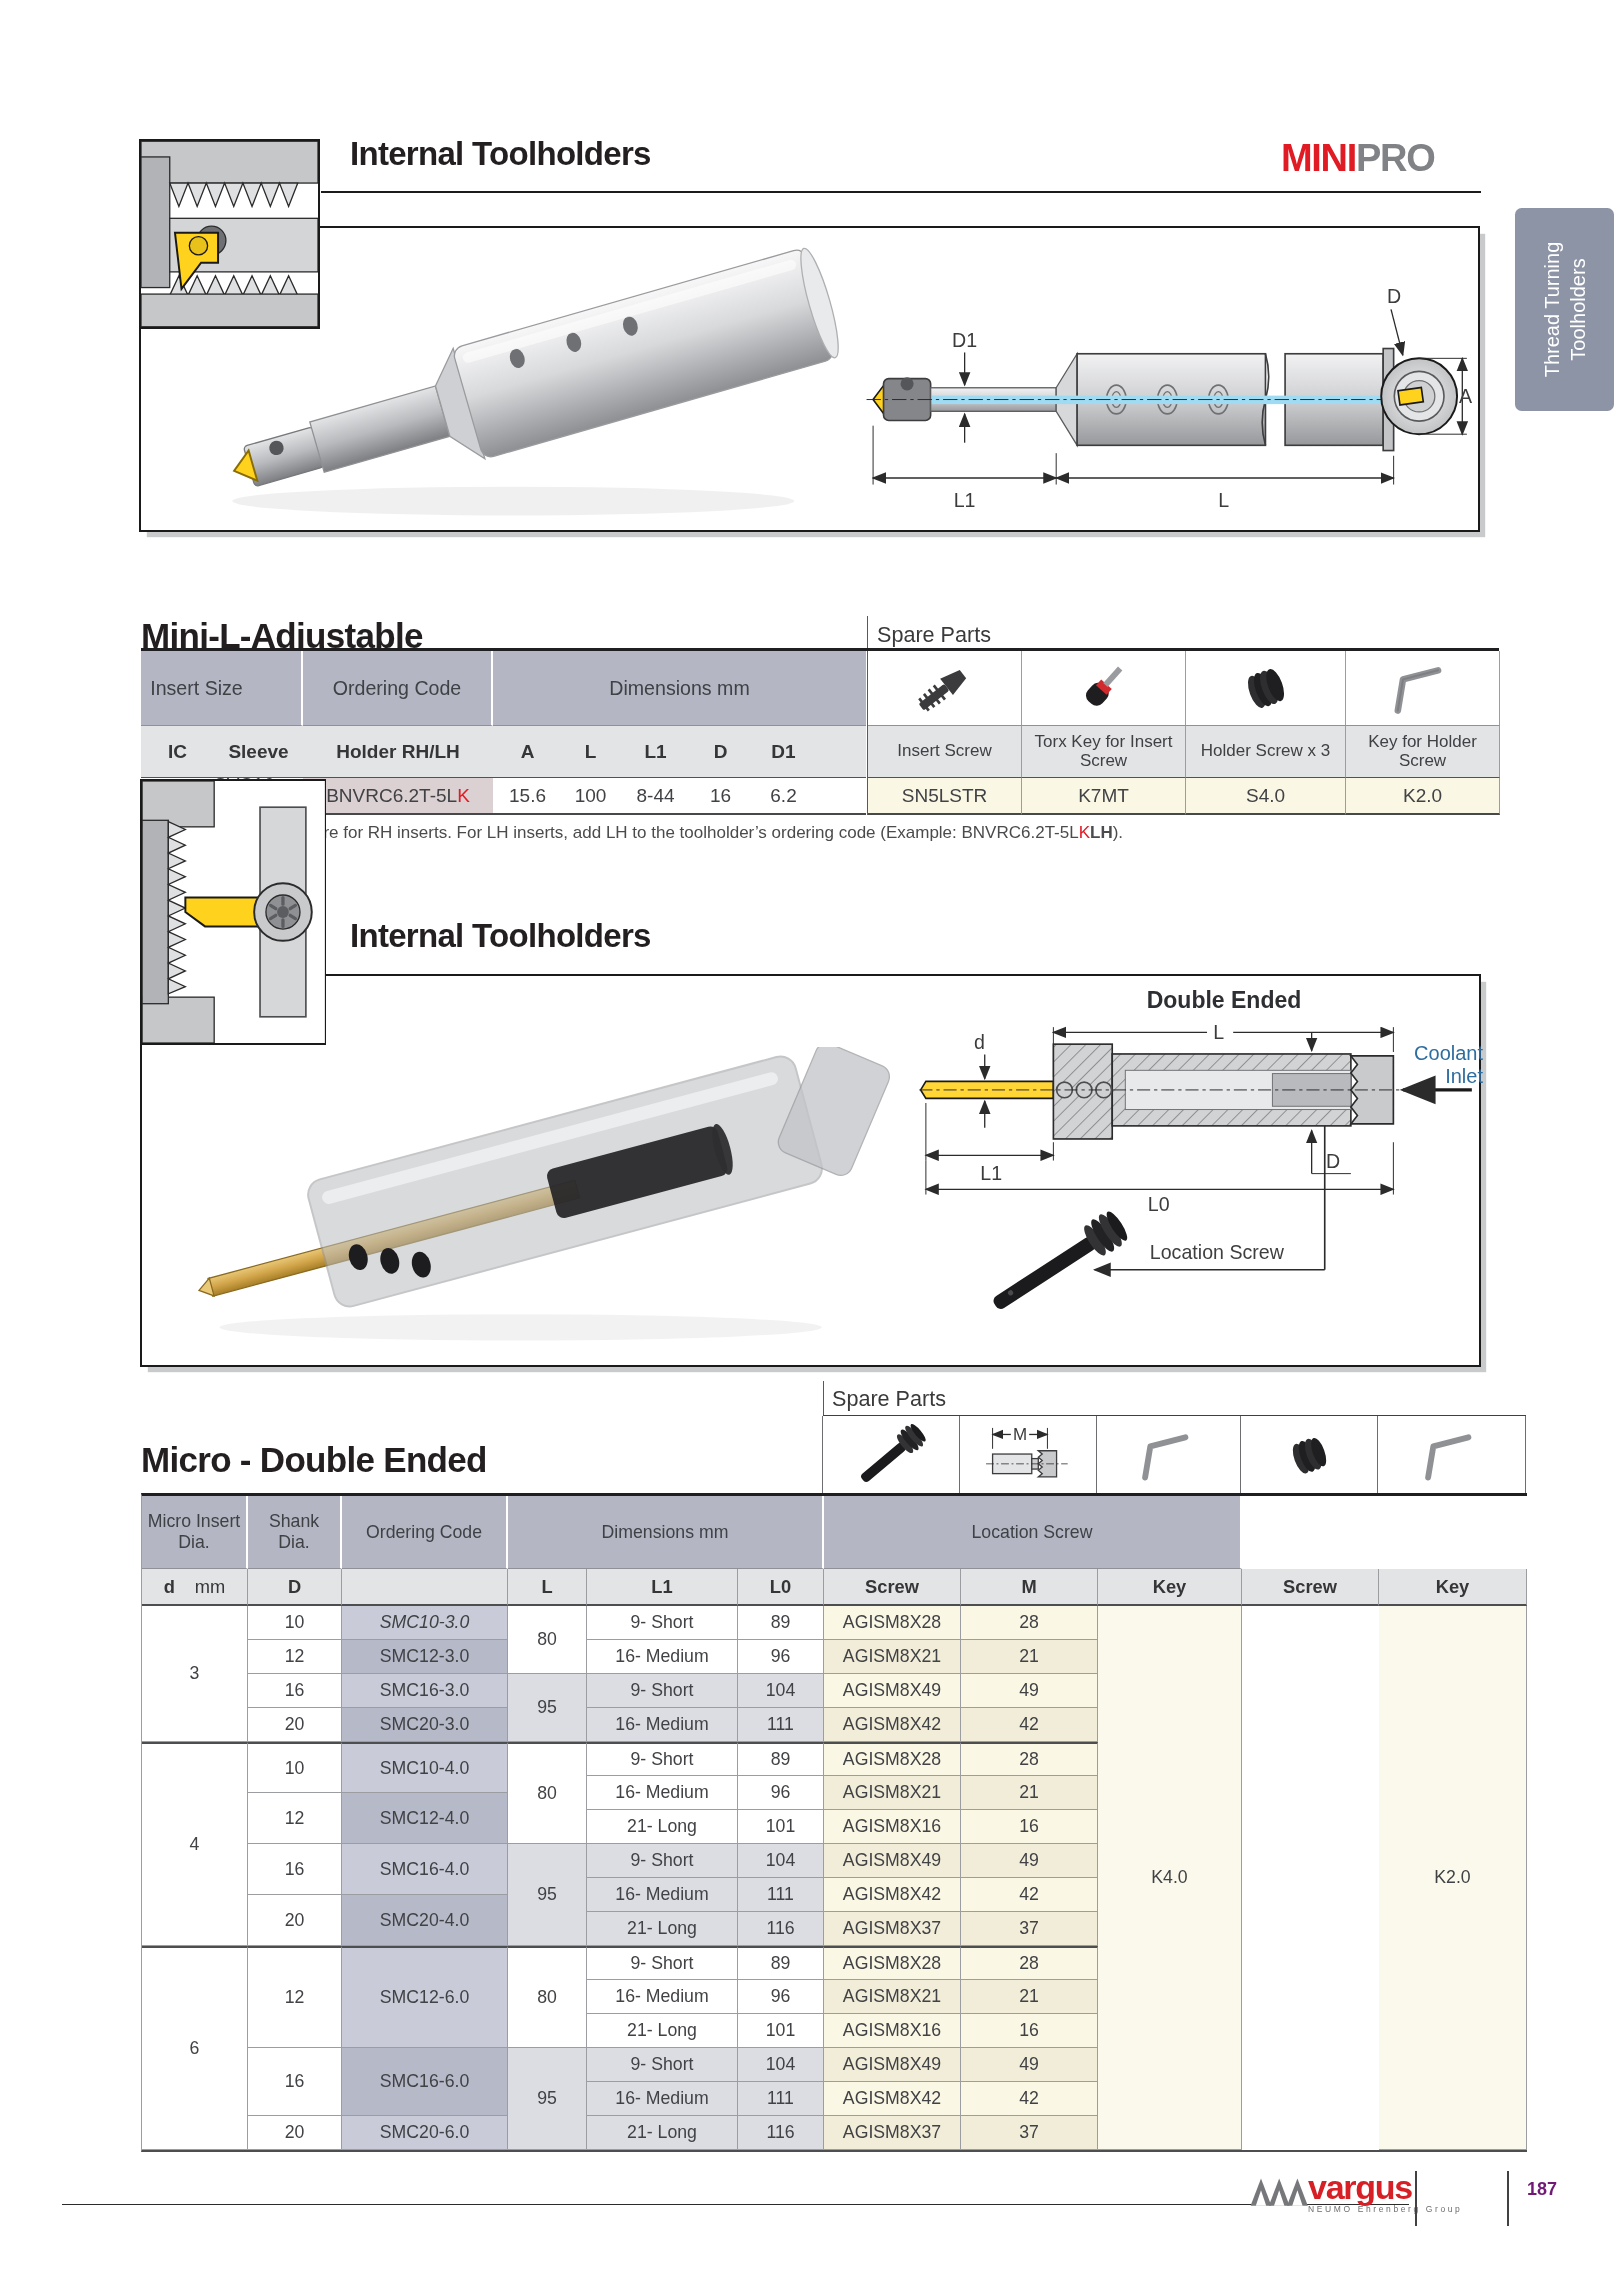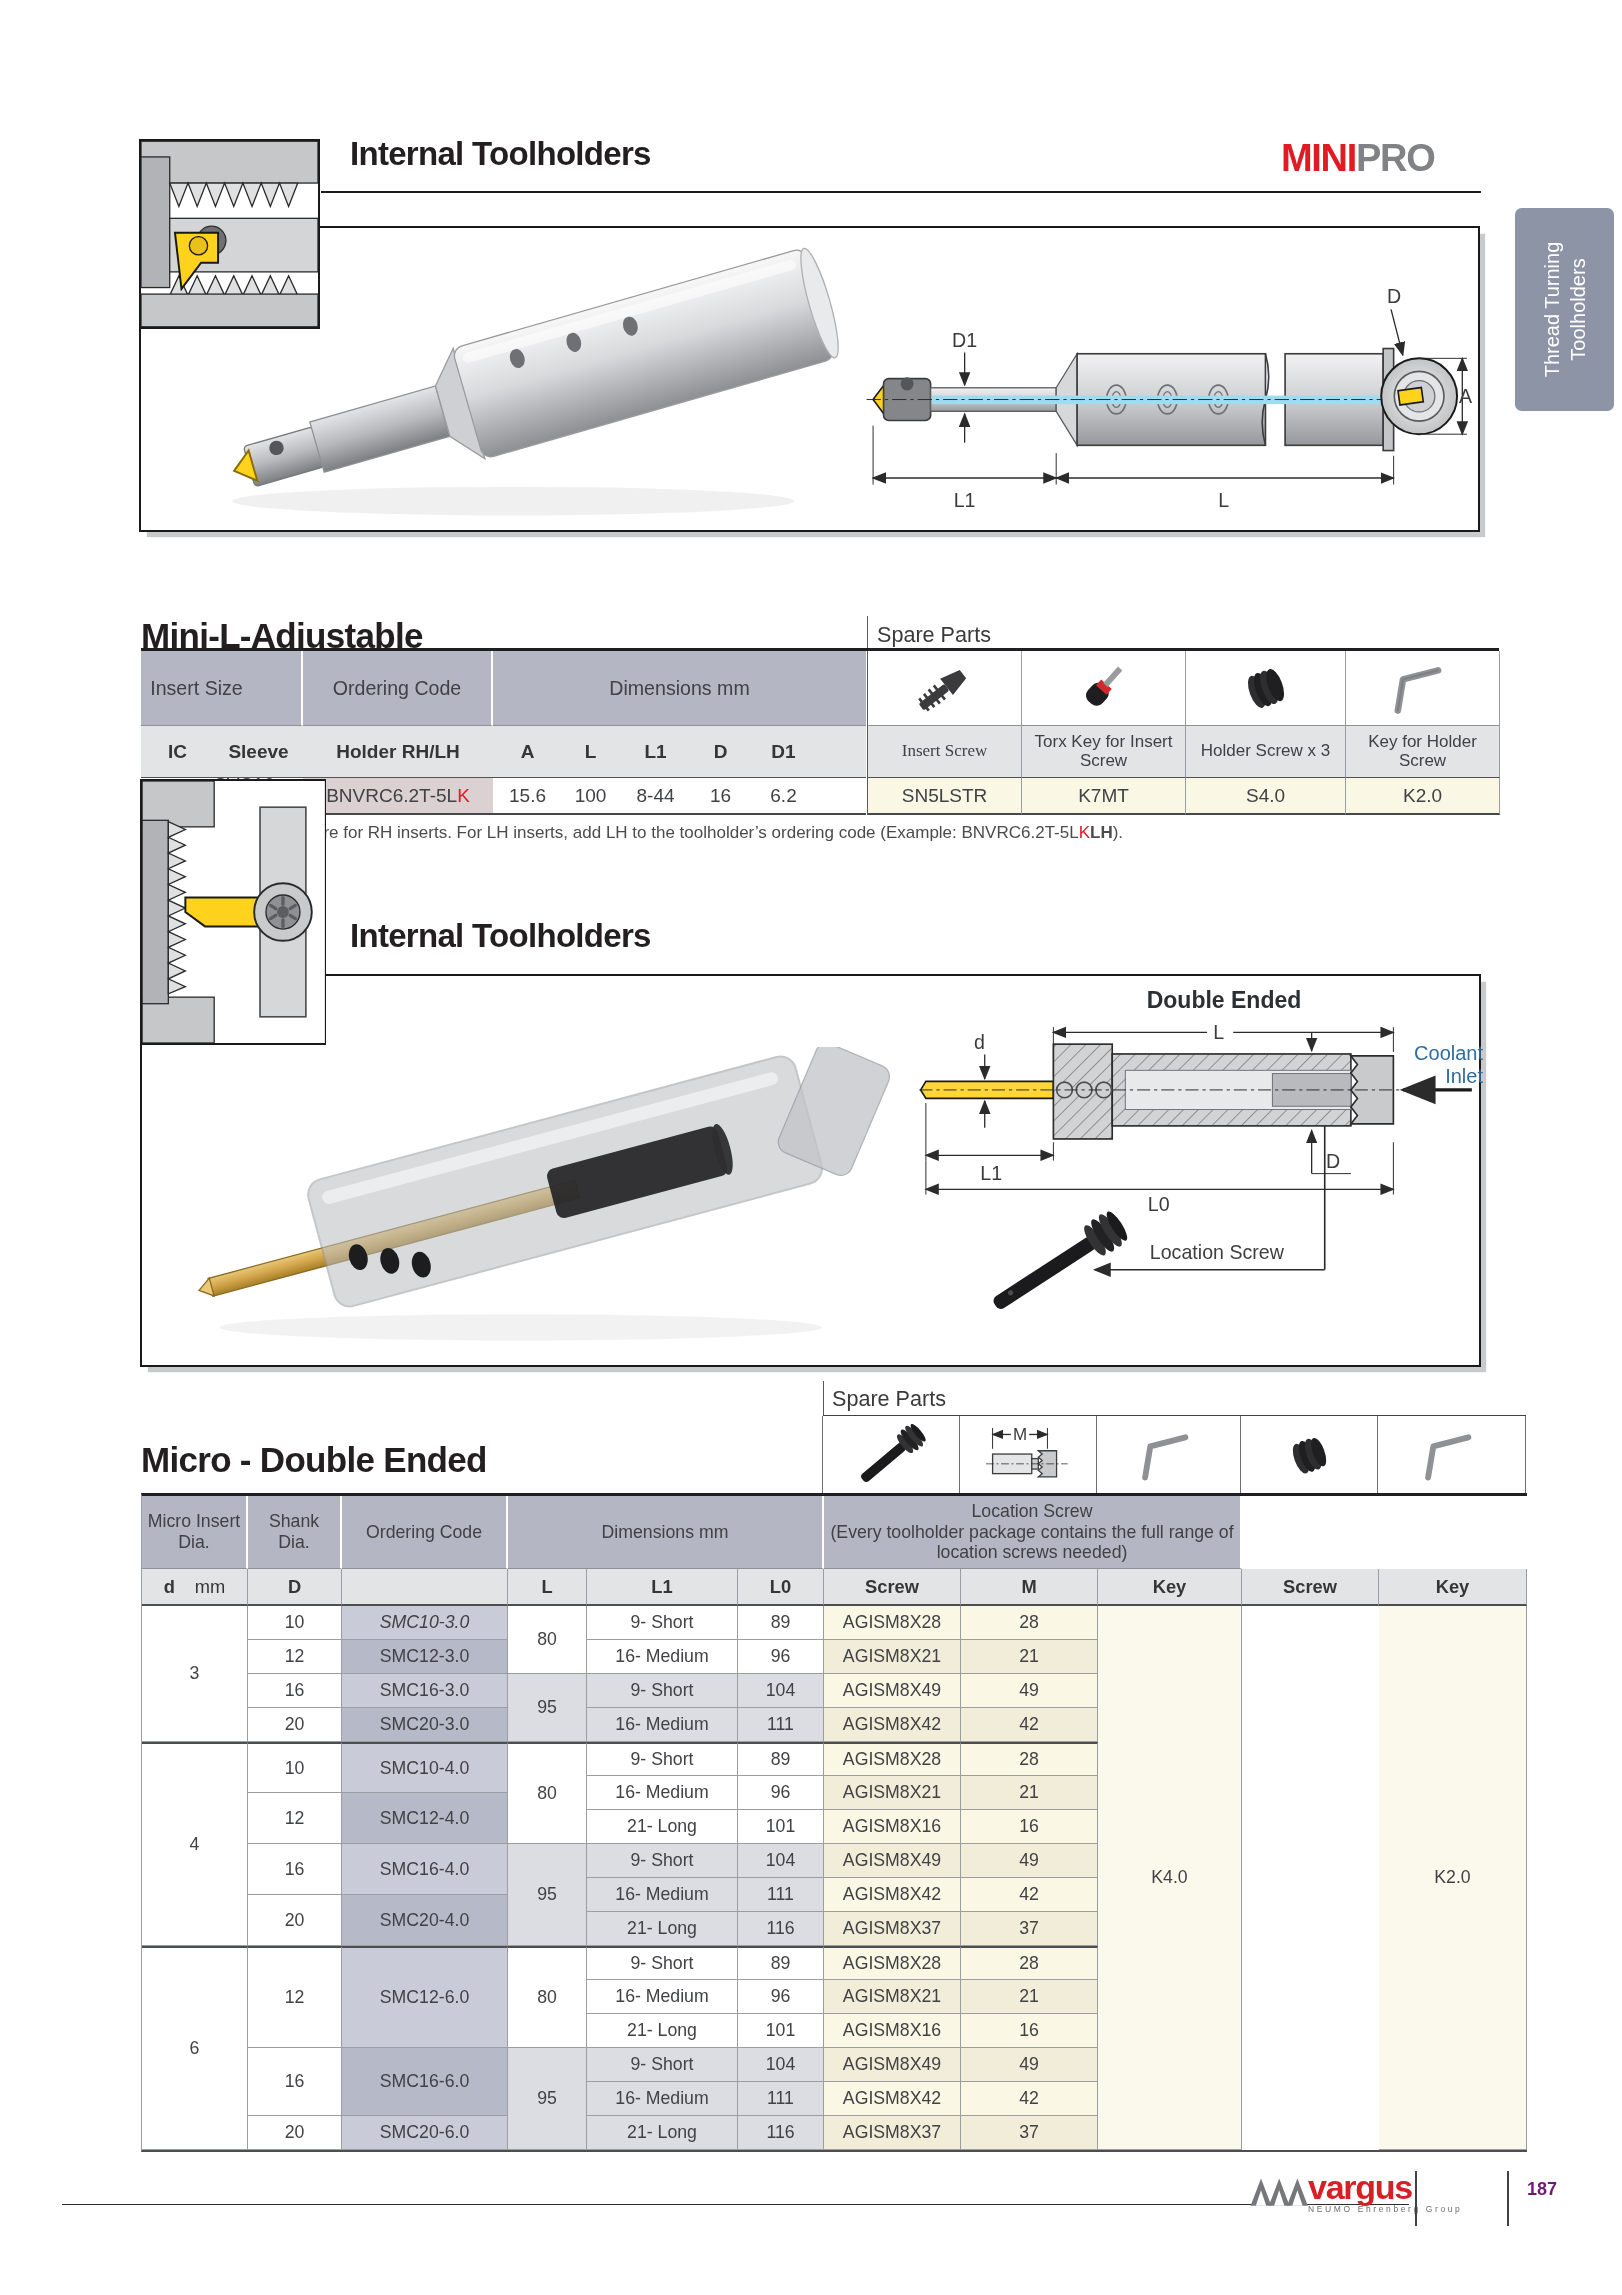"Insert Screw" div.s1lab { font-family: Liberation Serif, serif -> none }
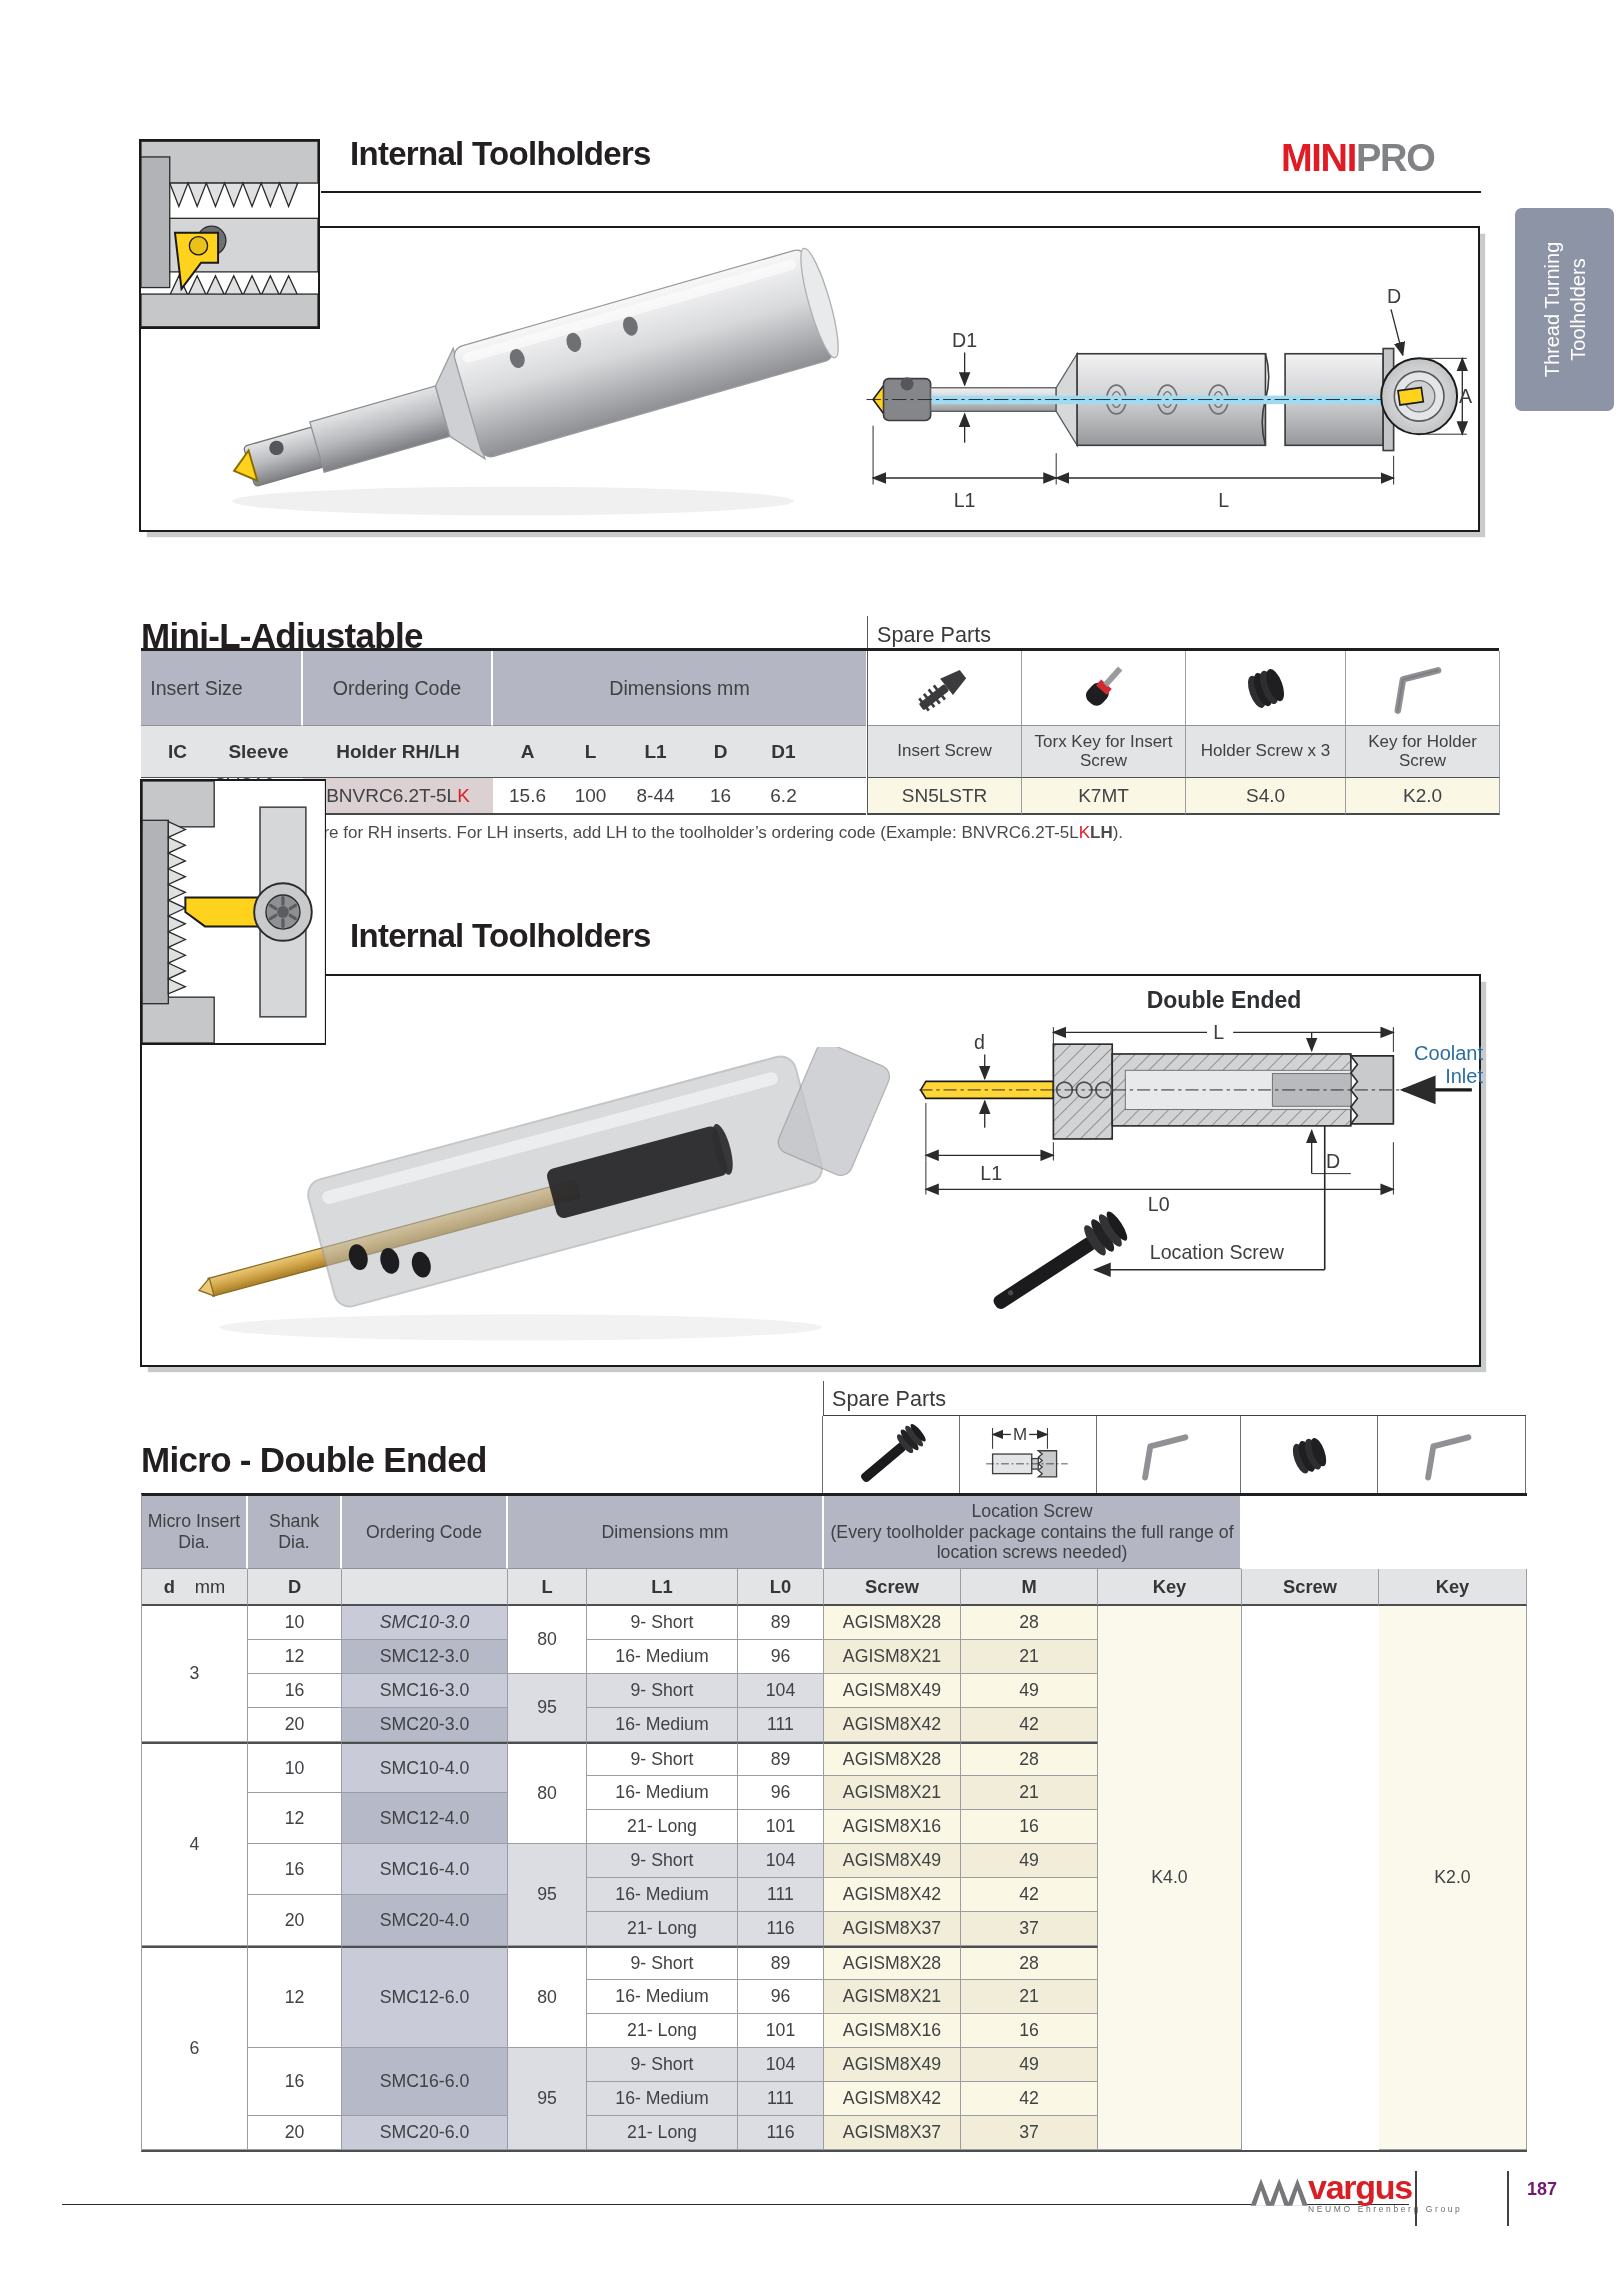"(Every toolholder package contains the" span { html: <span>(Every toolholder package contains the full range of location screws needed)</span> -> none }
